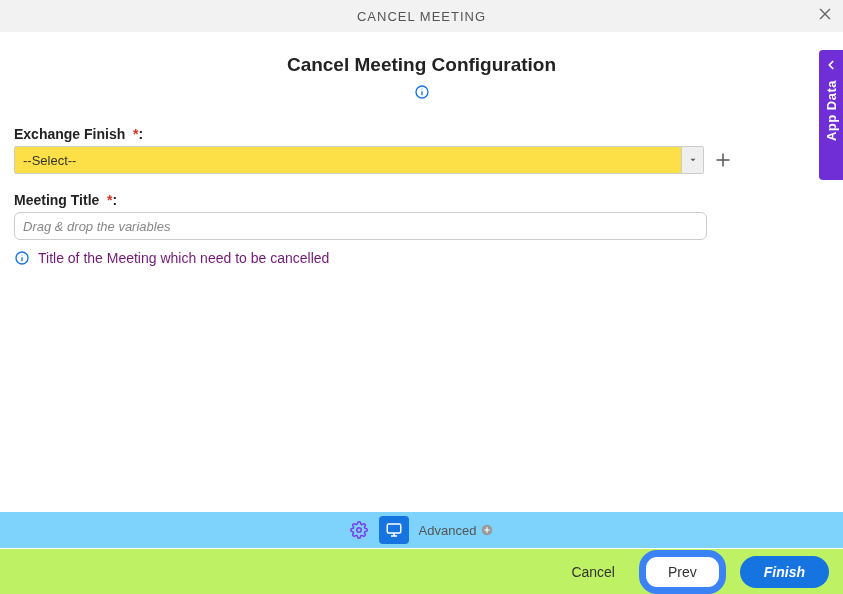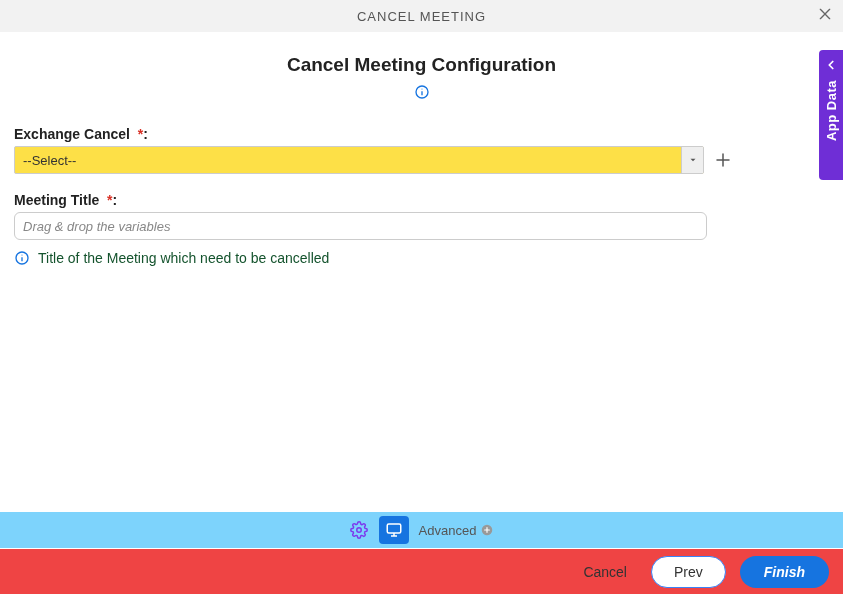"Exchange Cancel" span { text: Cancel -> Finish }
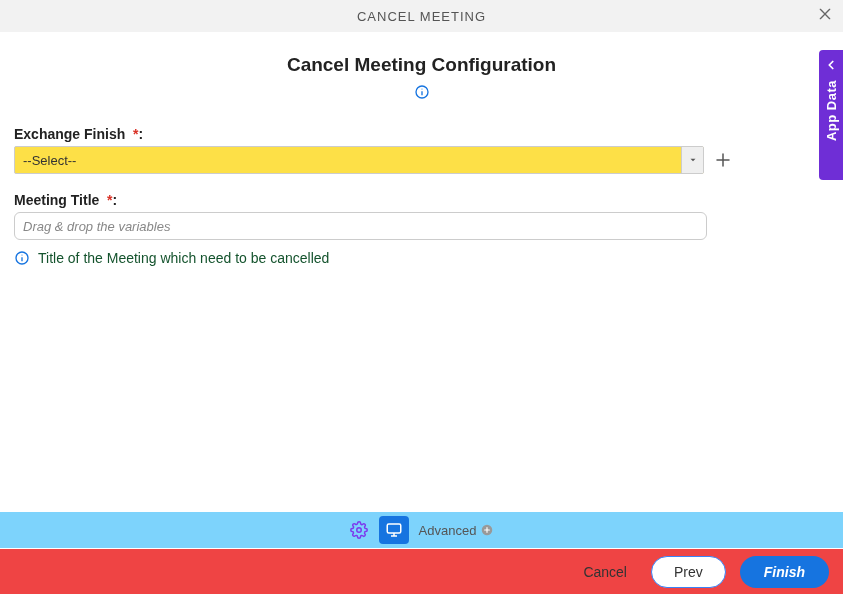"Title of the Meeting which" .hint-text { color: #14532d -> #701a75 }
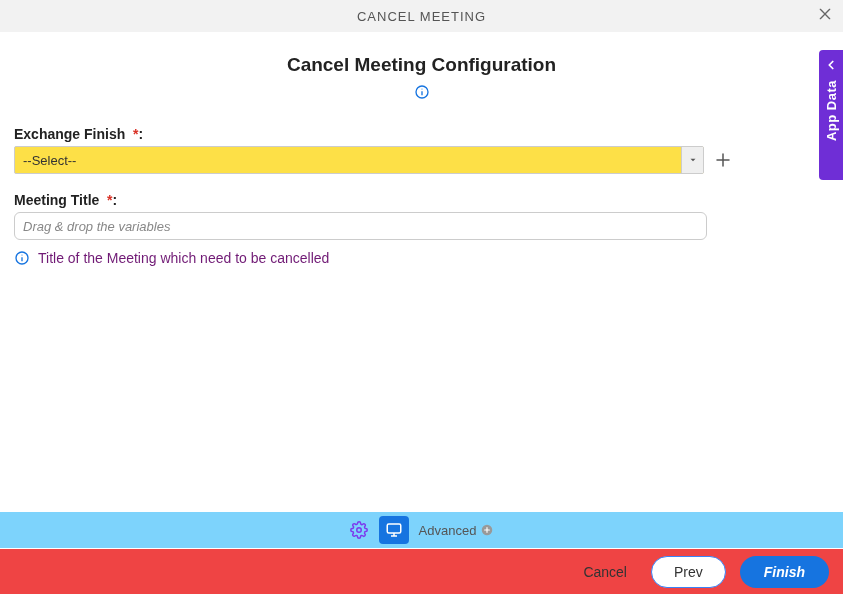"Cancel" .footer { background: #ef4444 -> #bef264 }
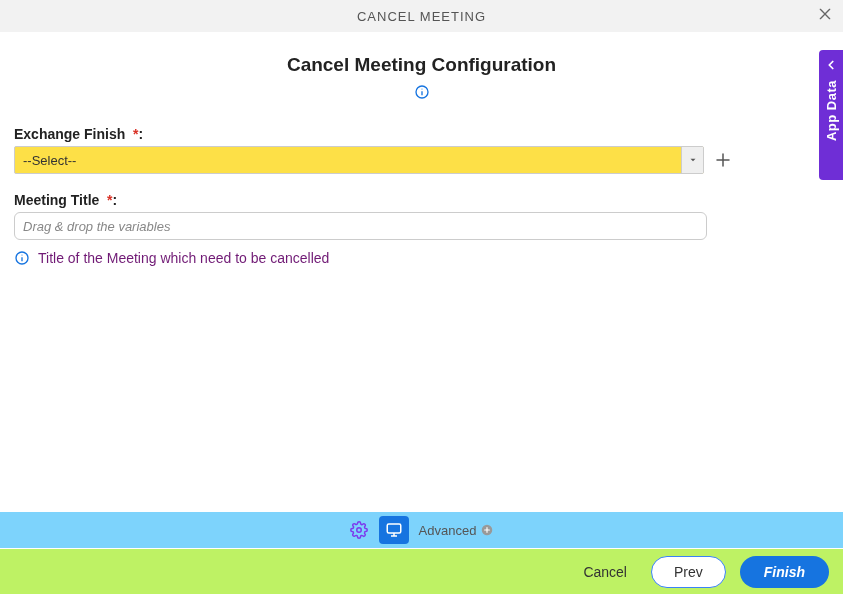"Prev" .btn-outline { border: 1px solid #3b82f6 -> 7px solid #3b82f6 }
